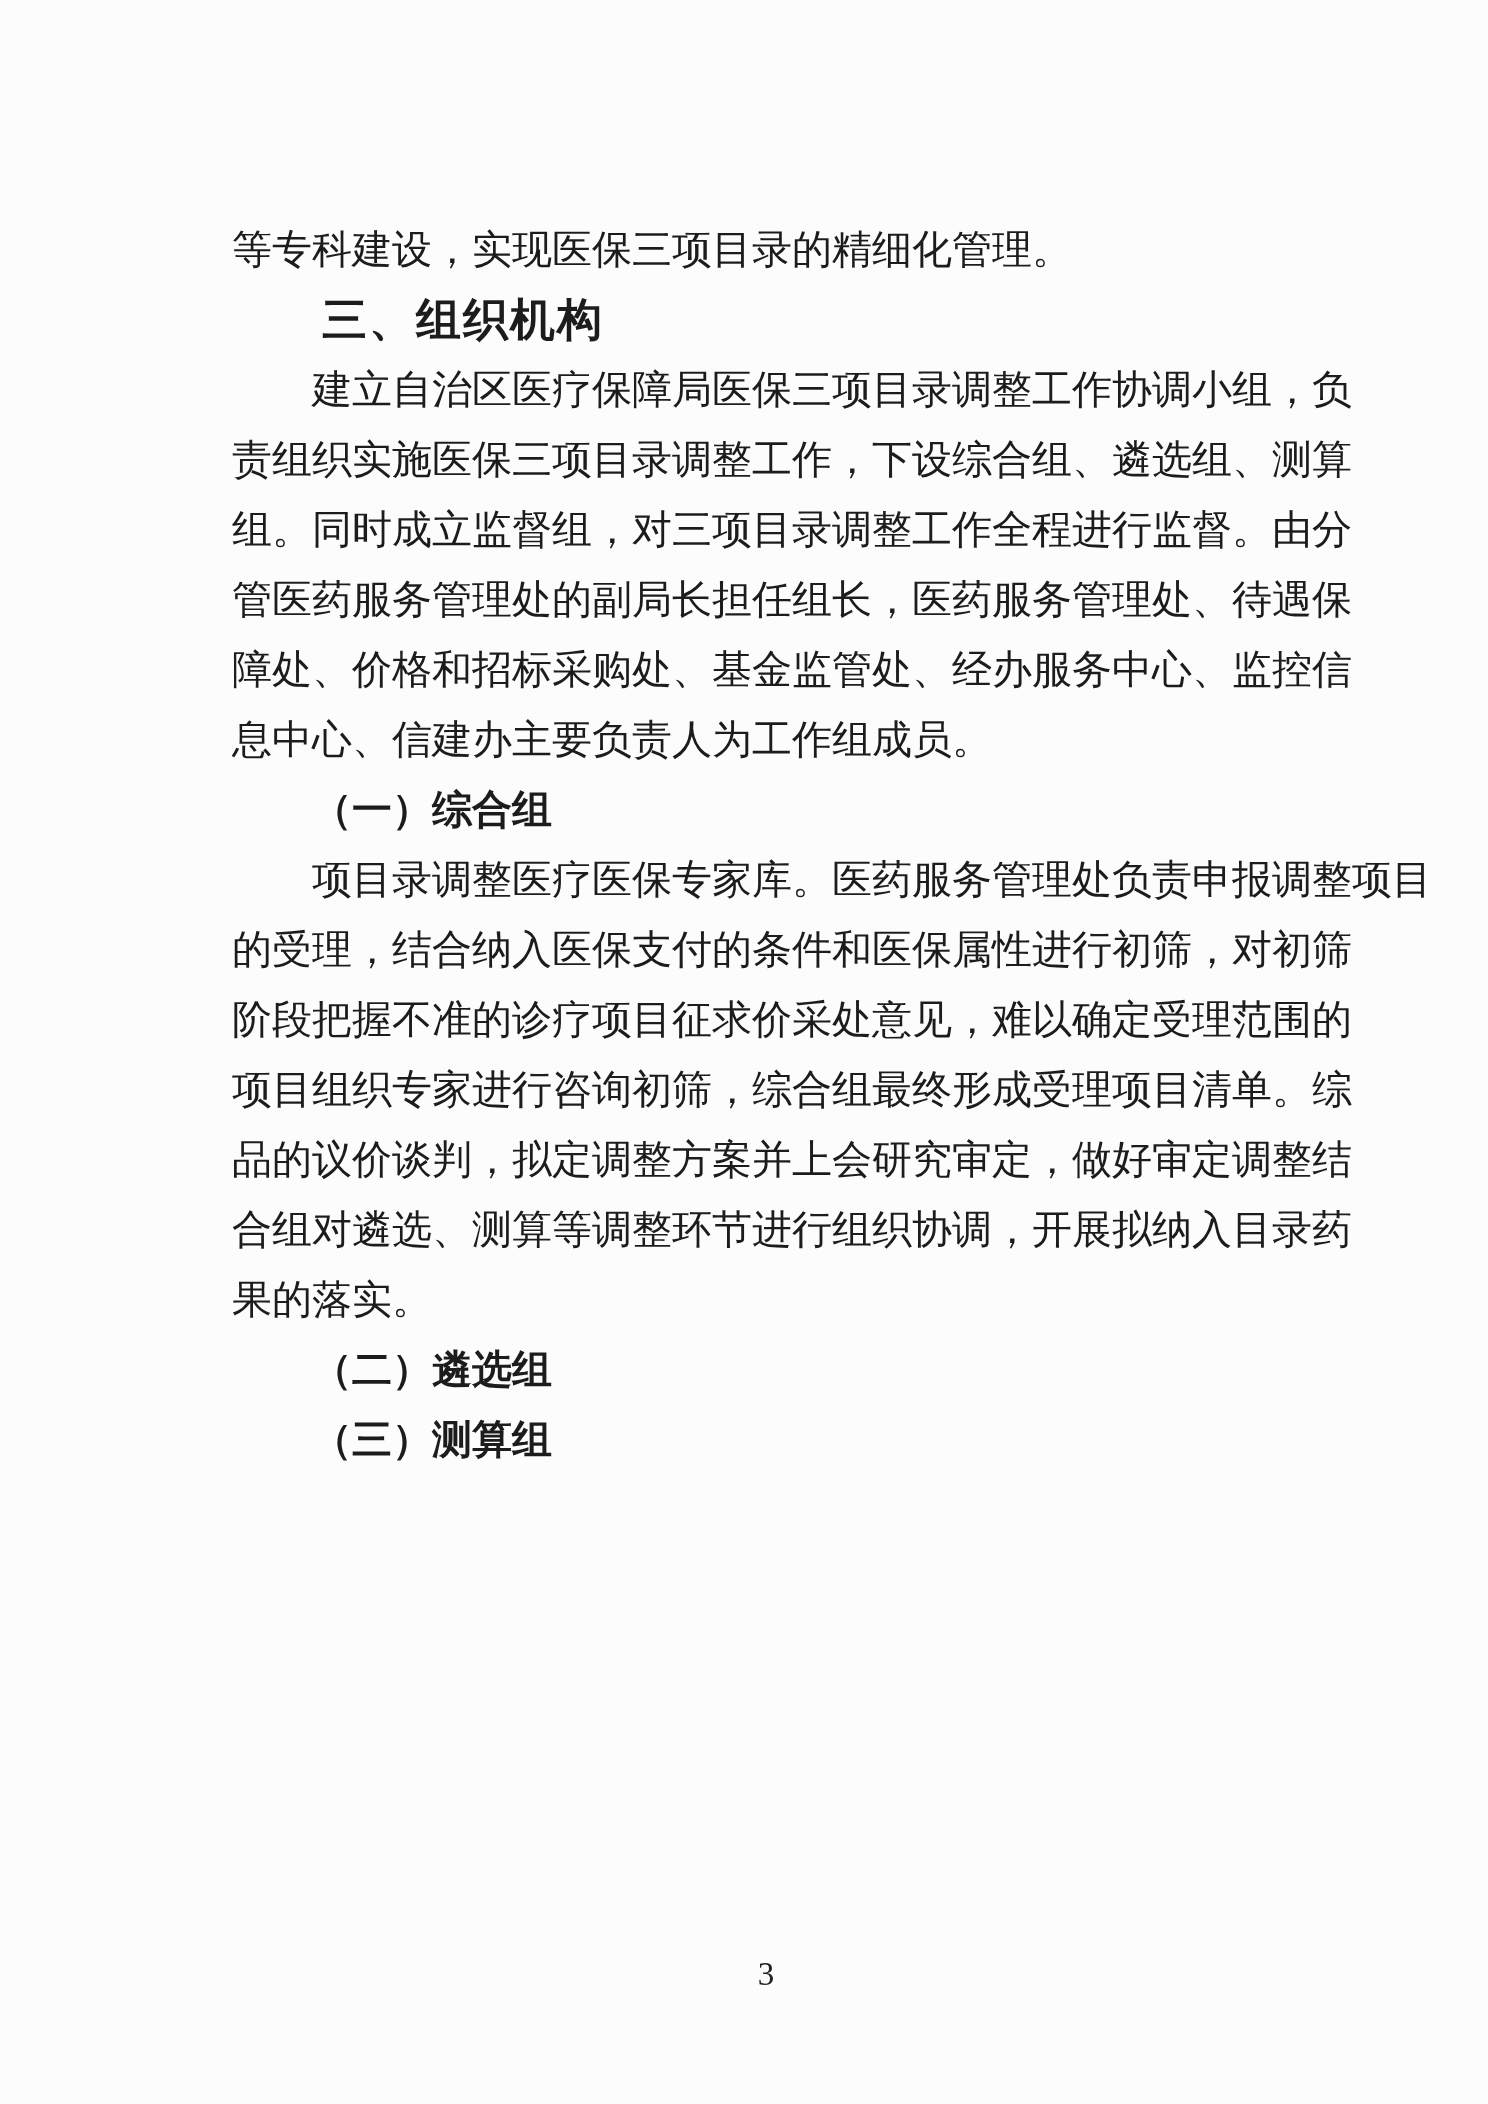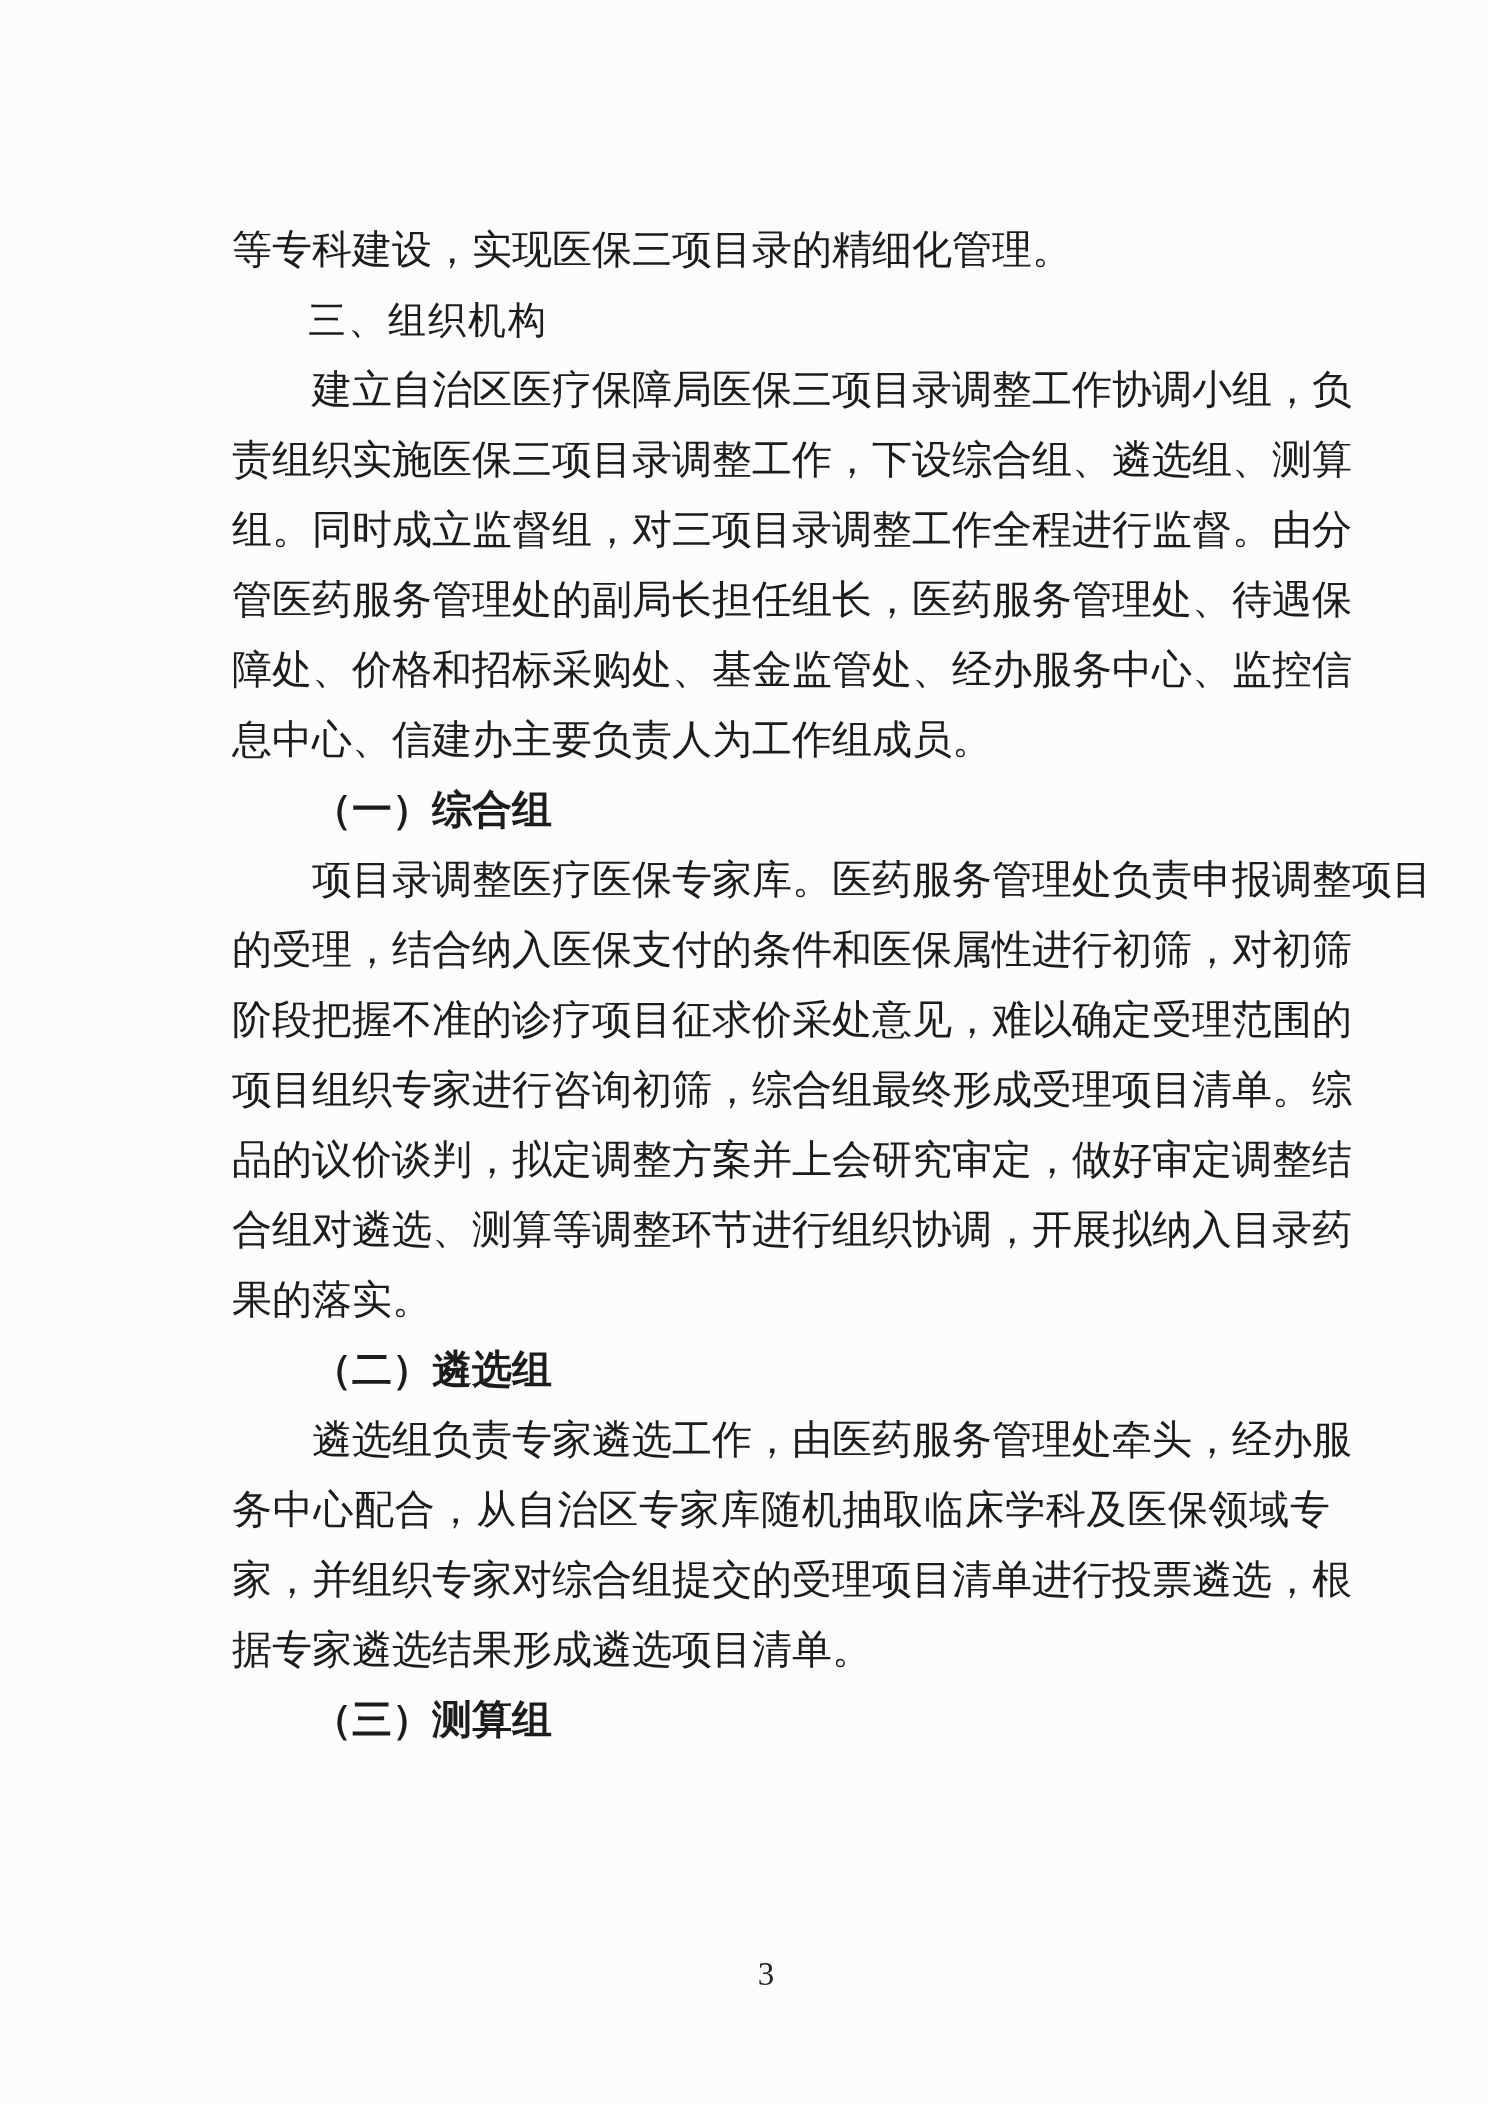"三、组织机构" .heading.main { font-size: 38px -> 45px; font-weight: 400 -> 700 }
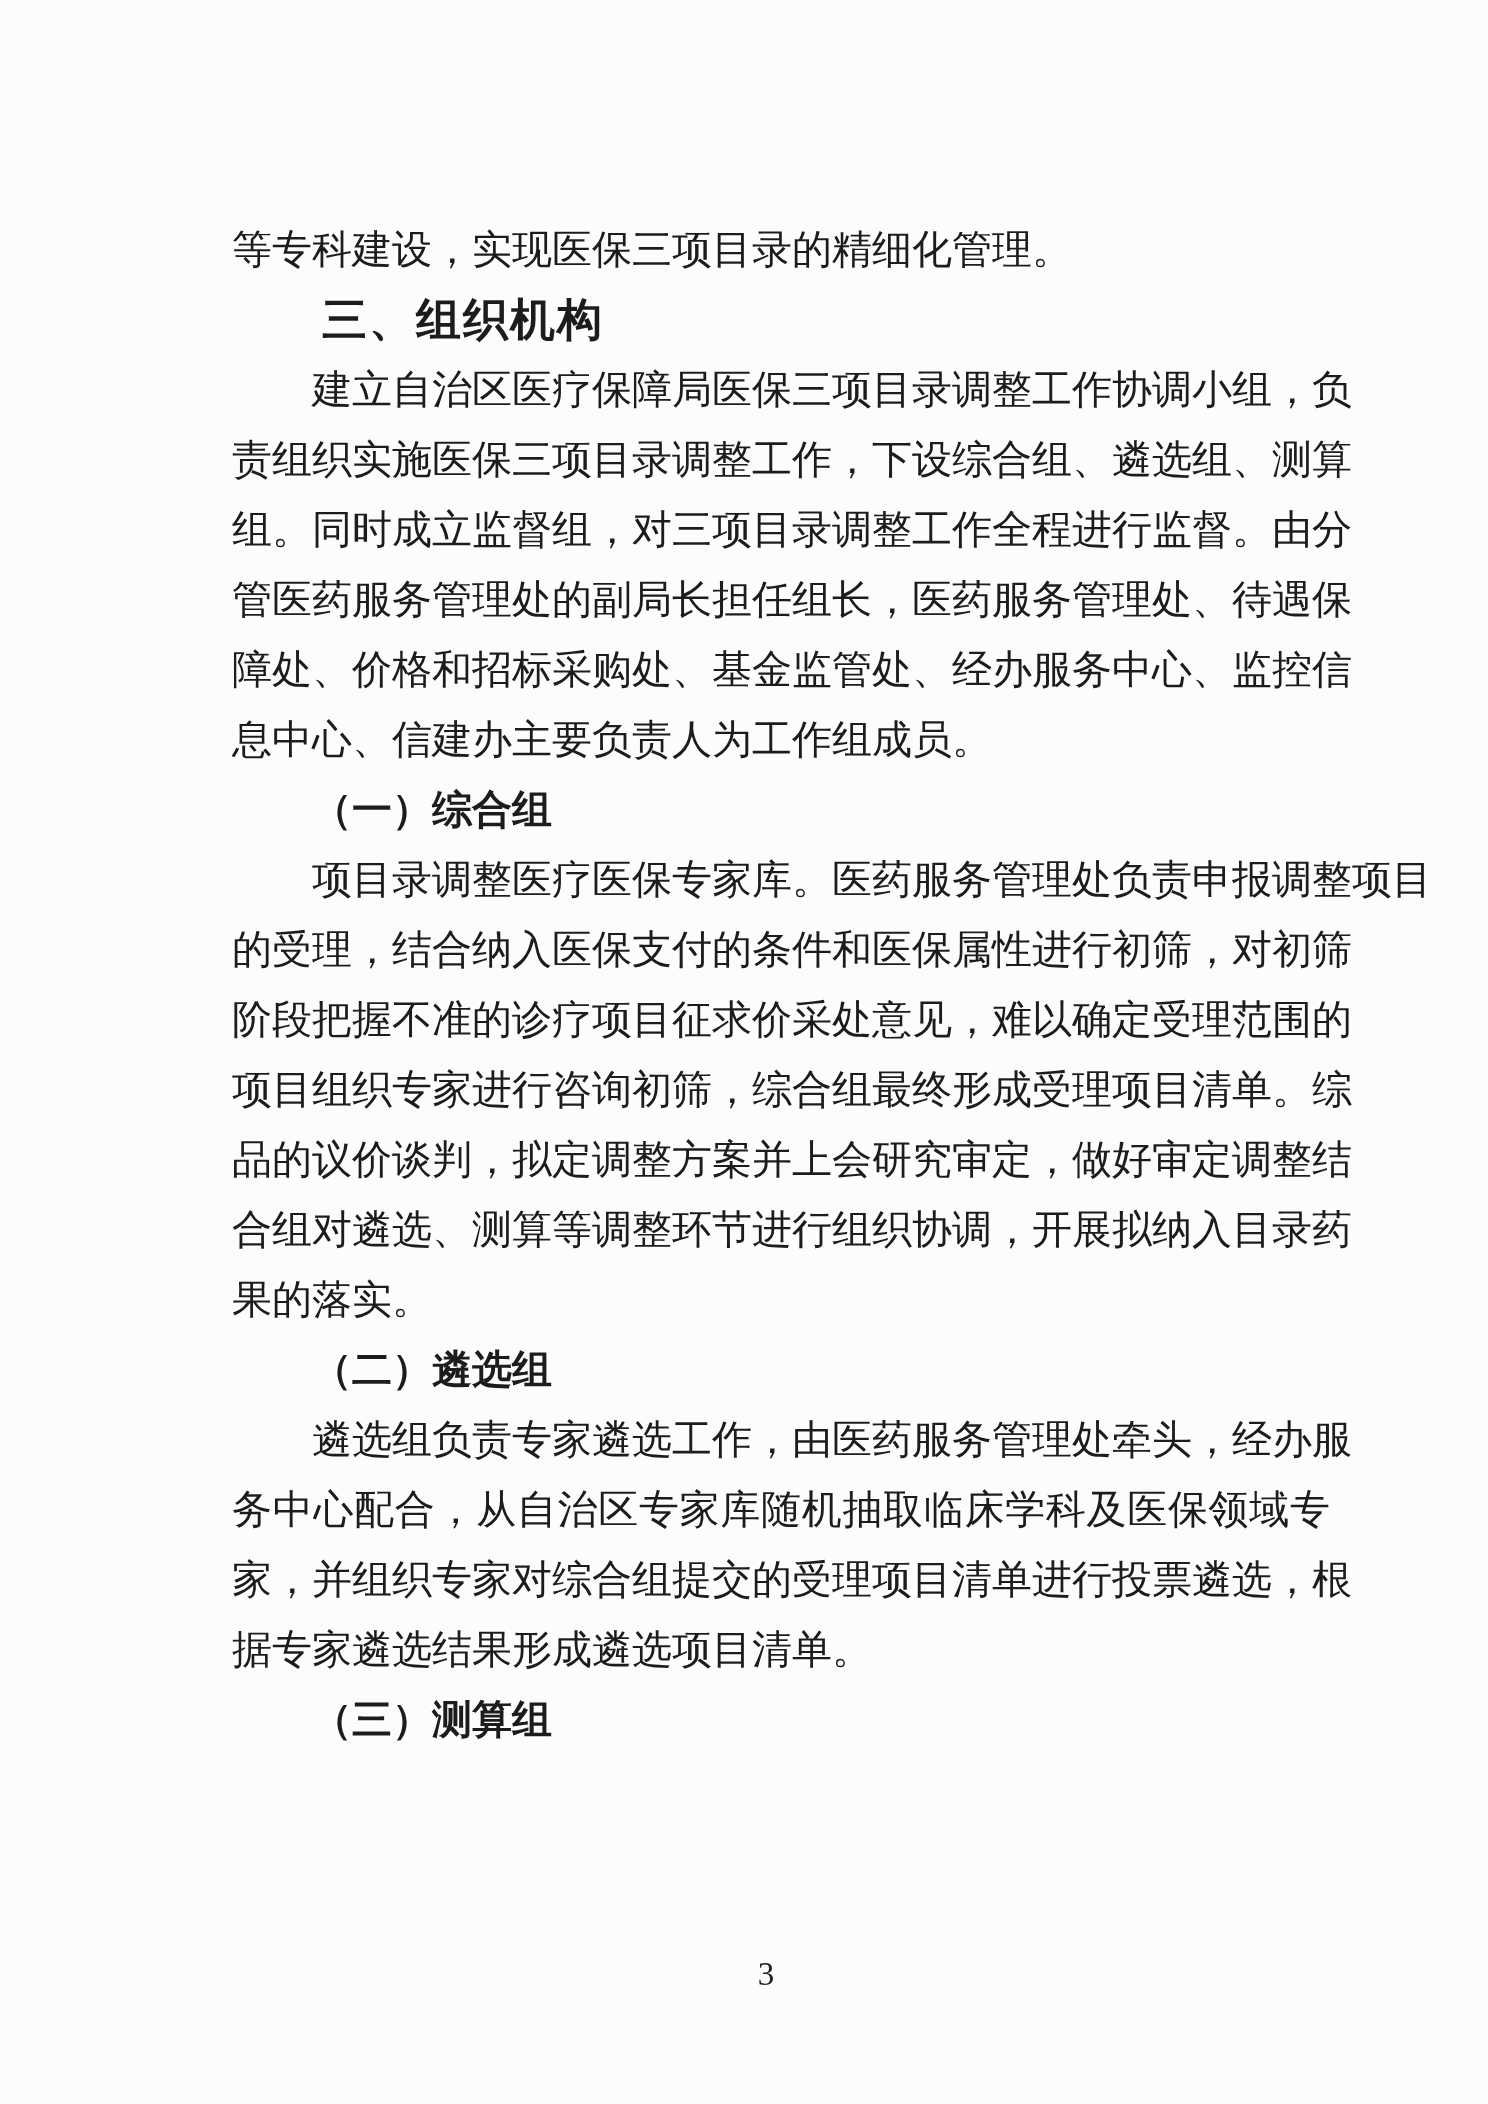"遴选组负责专家遴选工作，由医药服务管理处牵头，经办服" div.para { html: <div> <div>遴选组负责专家遴选工作，由医药服务管理处牵头，经办服</div> <div>务中心配合，从自治区专家库随机抽取临床学科及医保领域专</div> <div>家，并组织专家对综合组提交的受理项目清单进行投票遴选，根</div> <div>据专家遴选结果形成遴选项目清单。</div> </div> -> none }
